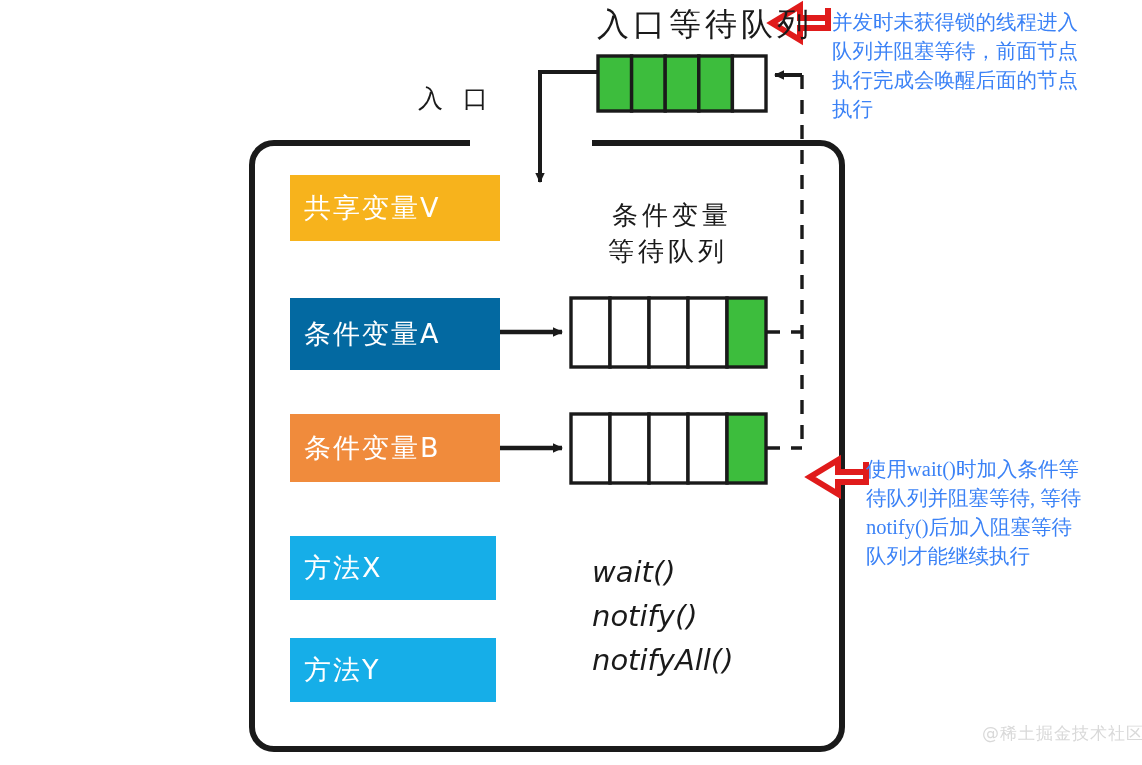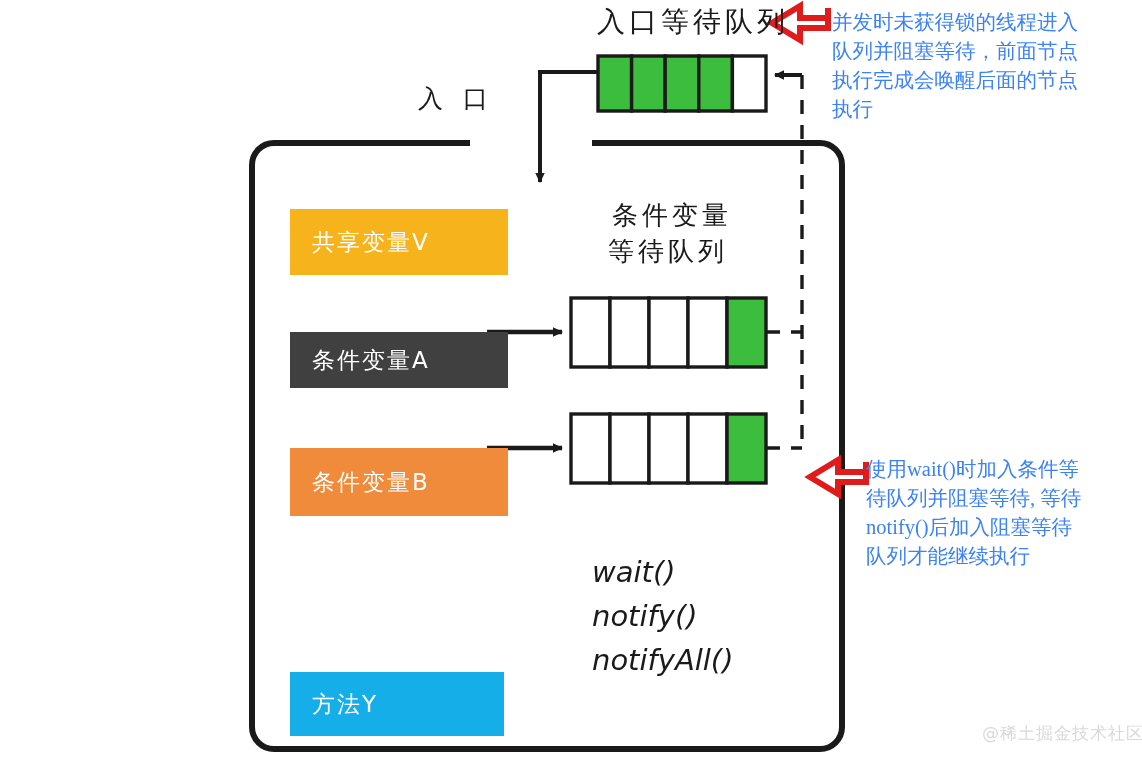"入口等待队列" div.hand-label { font-size: 28px -> 32px }
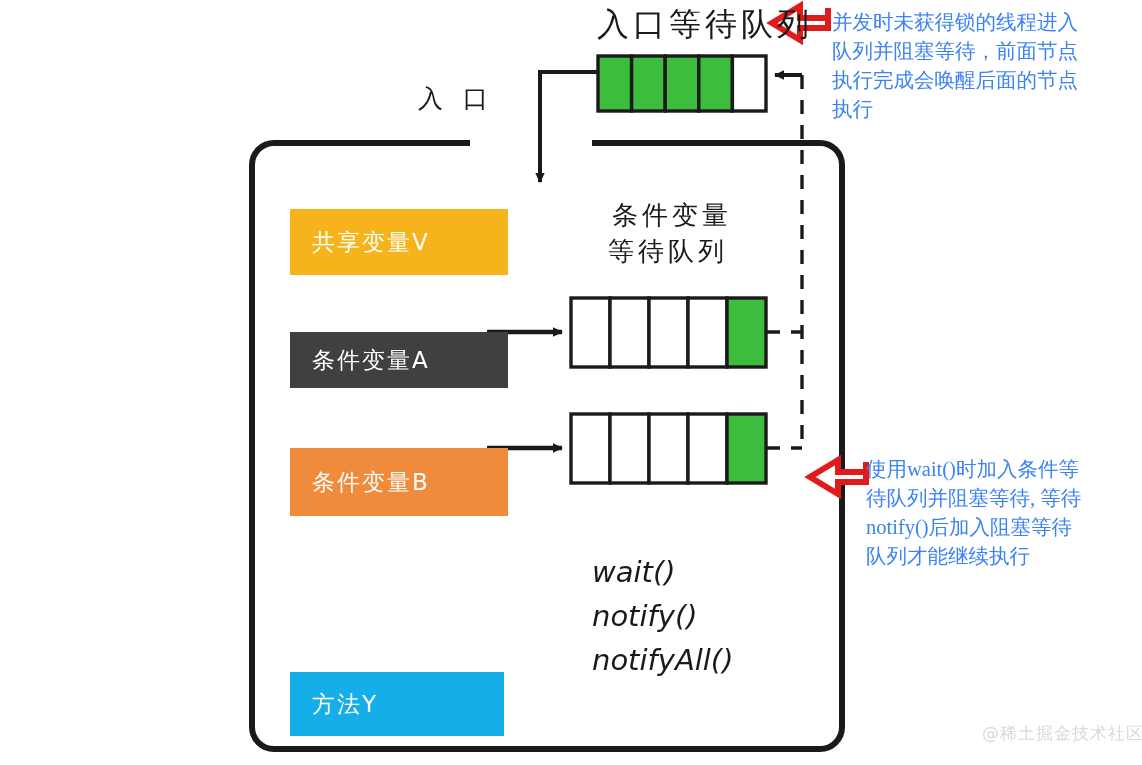"共享变量V" .member { font-size: 23px -> 27px; margin-top: 34px -> none; padding-left: 22px -> 14px }
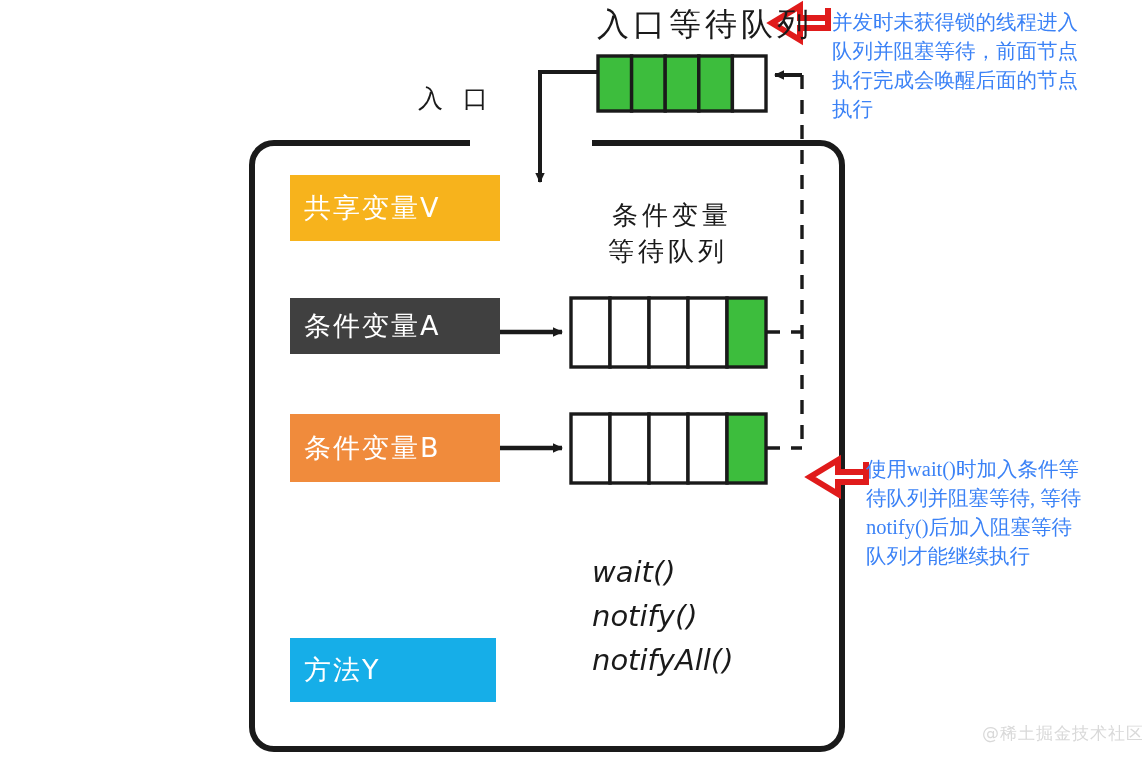"条件变量A" div.member { background: #404040 -> #0369a1; height: 56px -> 72px }
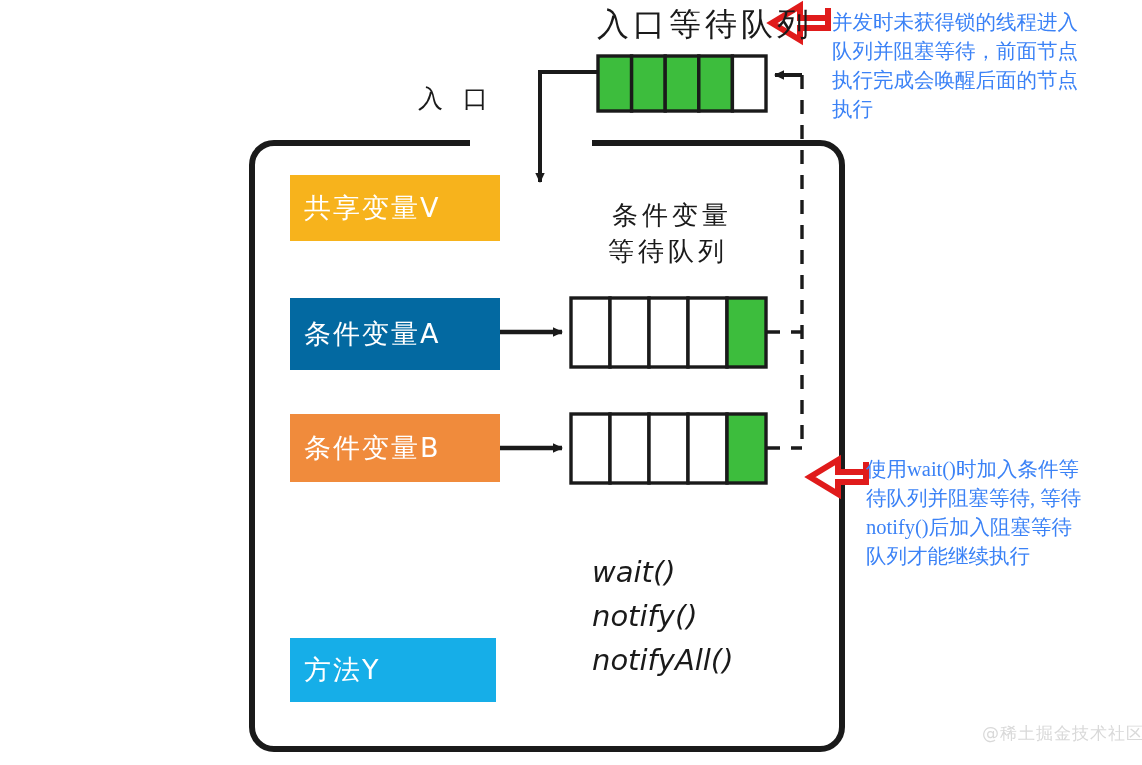"方法X" div.member { html: none -> <div> <span>方法X</span> </div> }
